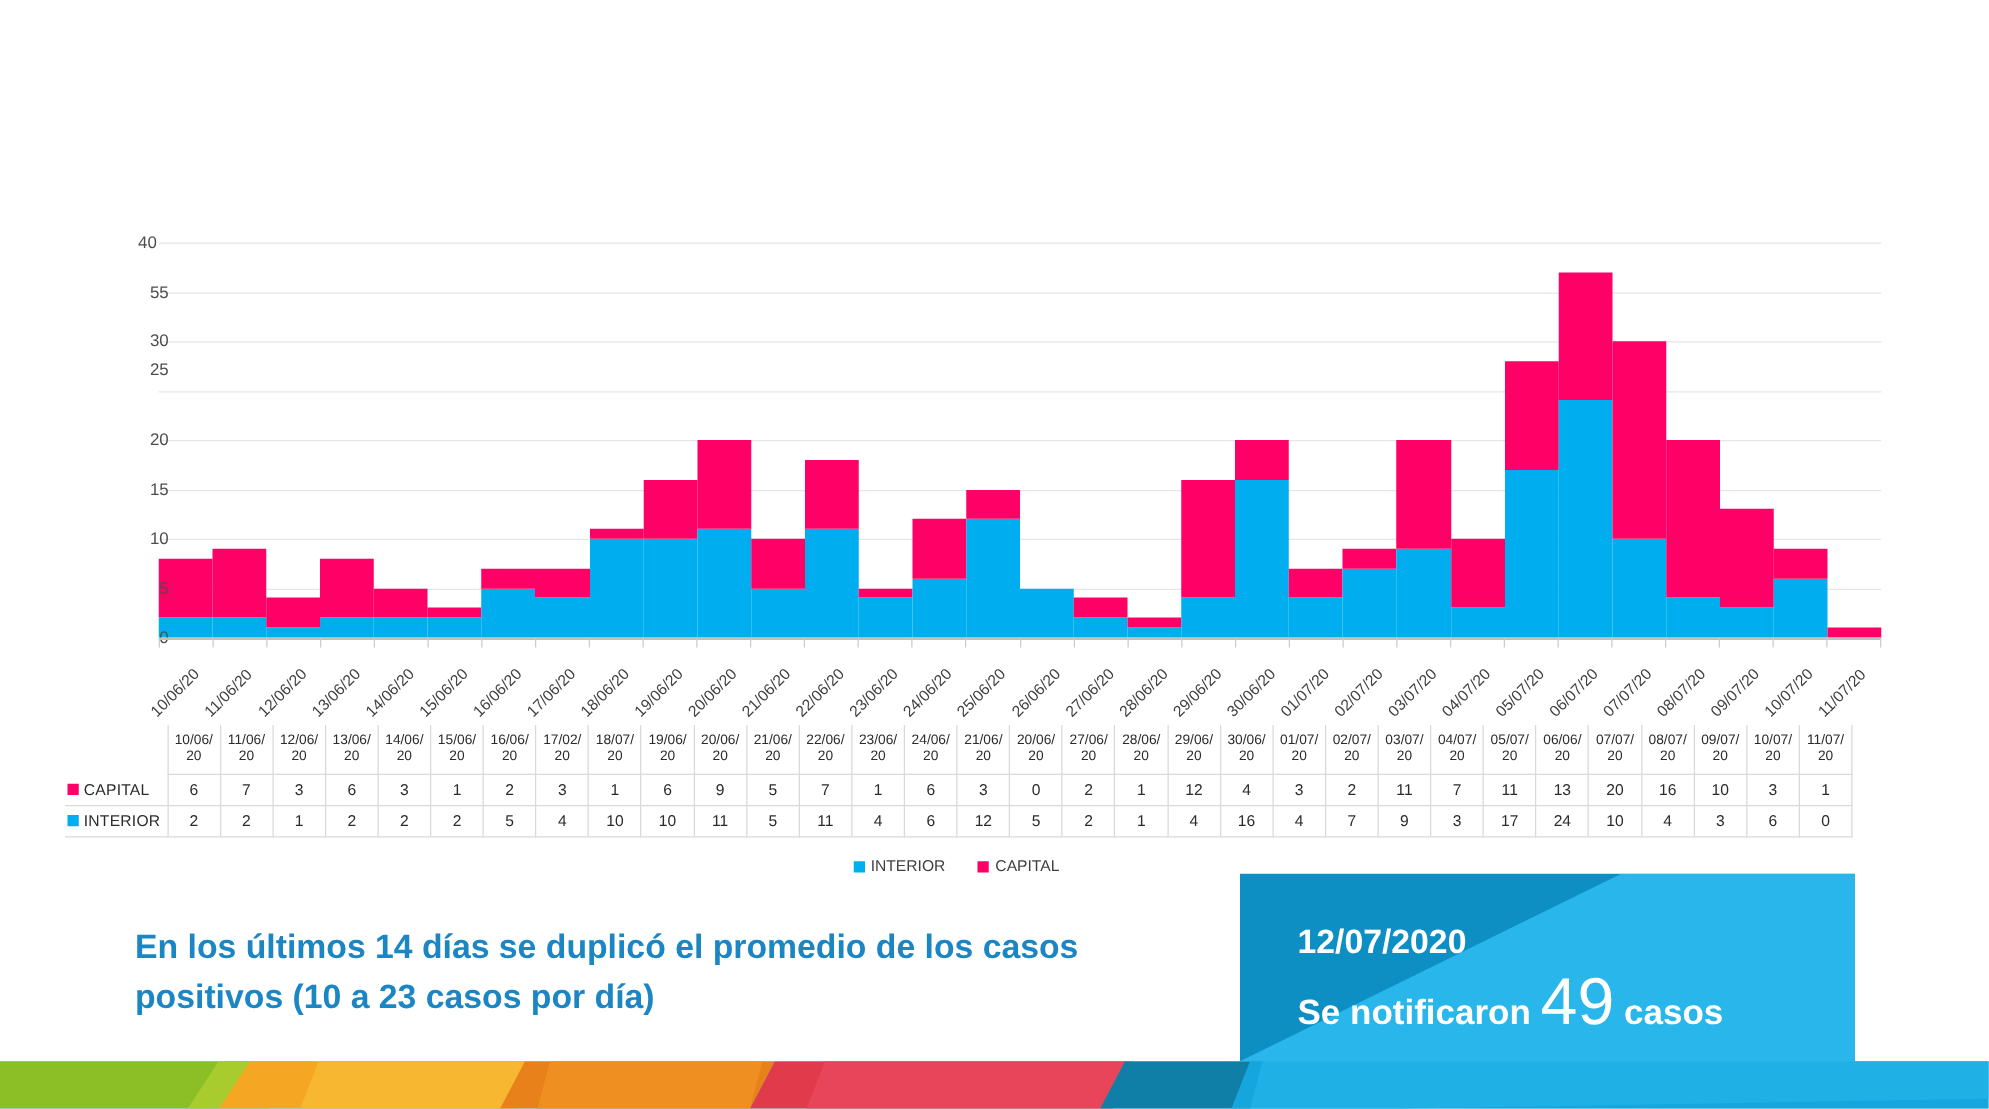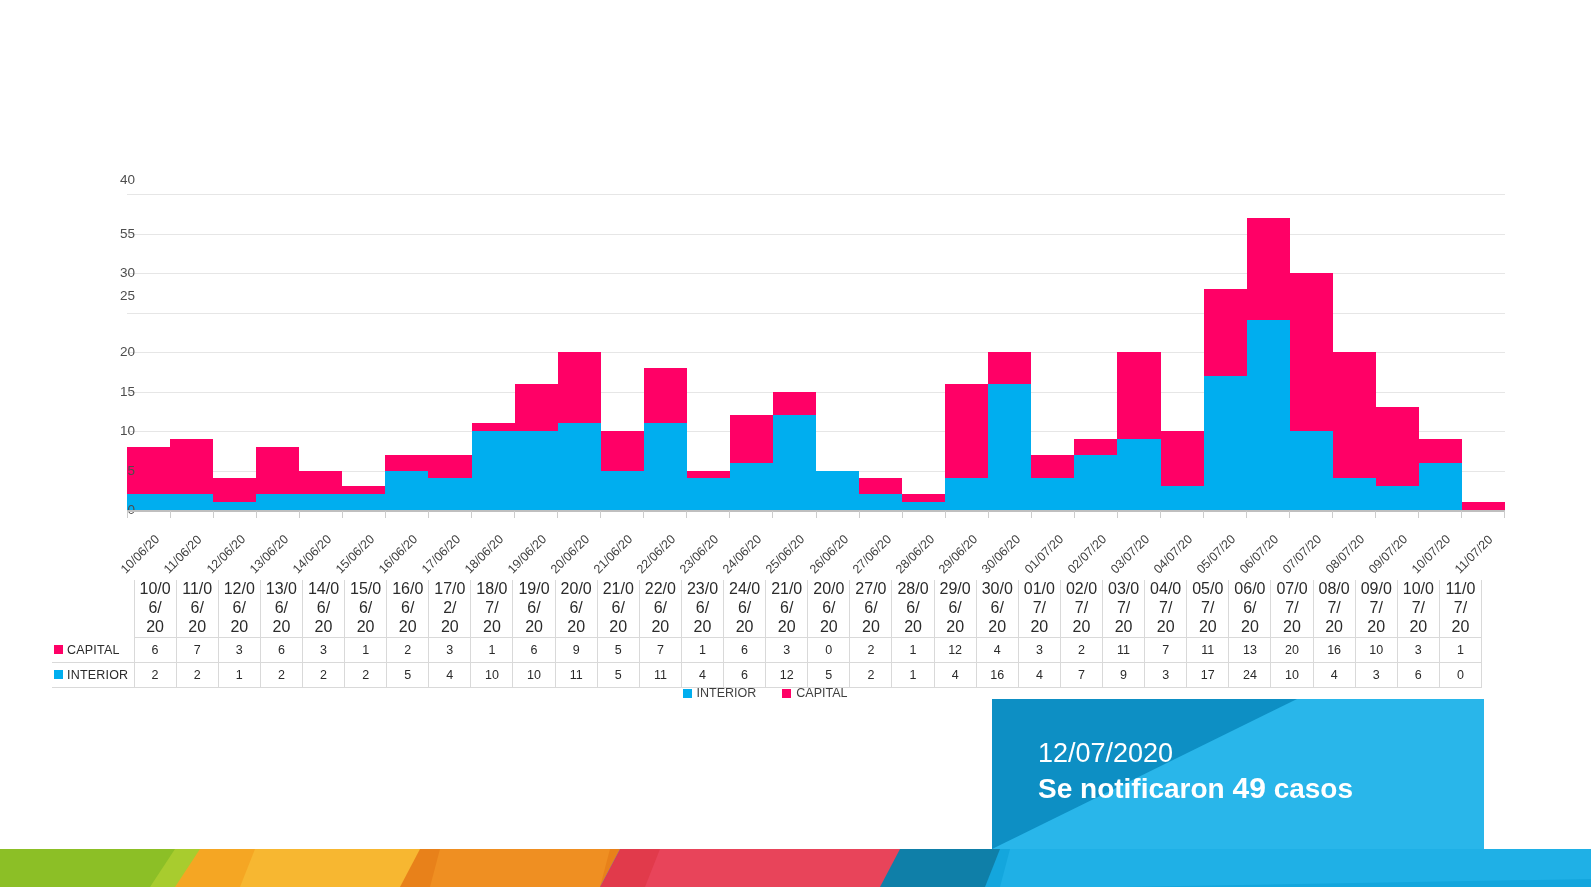"40" div.ylabel { text-align: none -> center; top: 0 -> 14px }
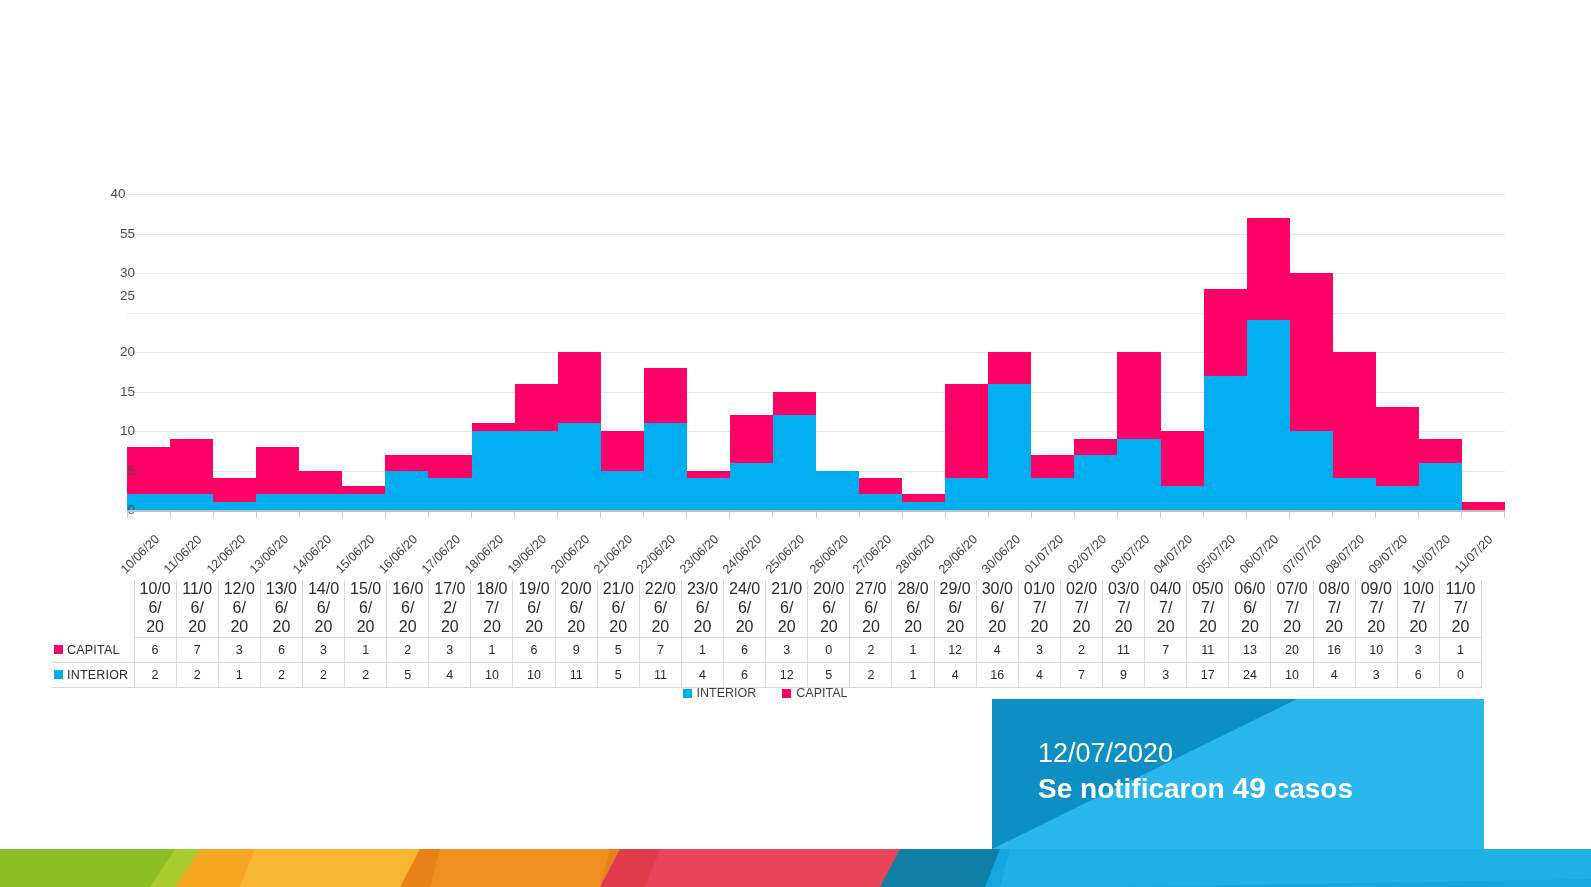"10/06/" #table thead th.datehead { font-size: 16px -> 11px }
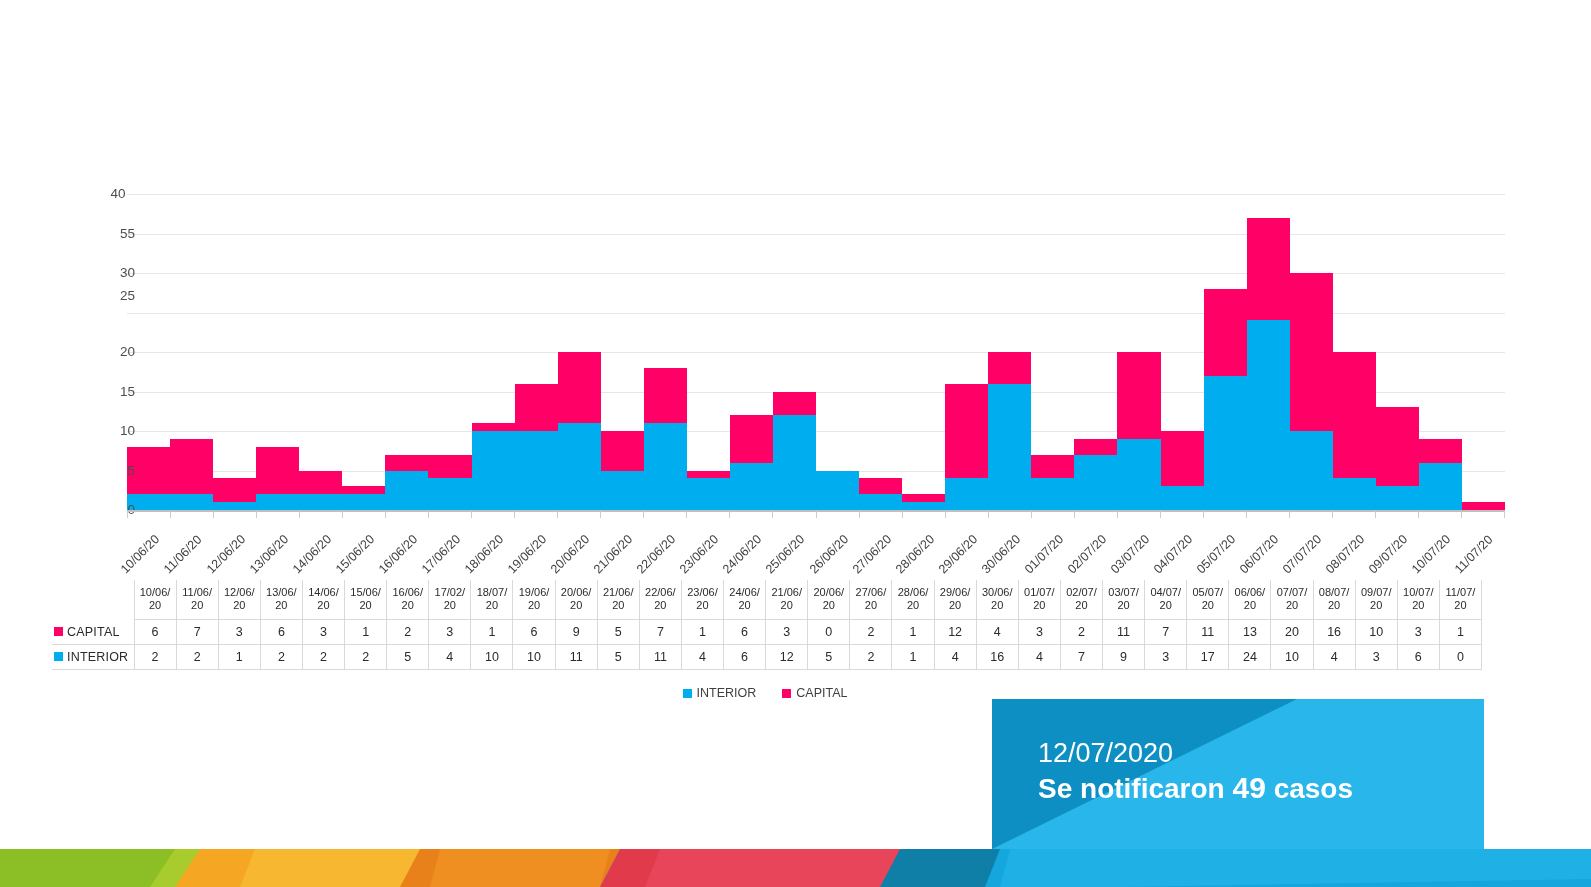"En los últimos 14 días" p { html: none -> <p>En los últimos 14 días se duplicó el promedio de los casos positivos (10 a 23 casos por día)</p> }
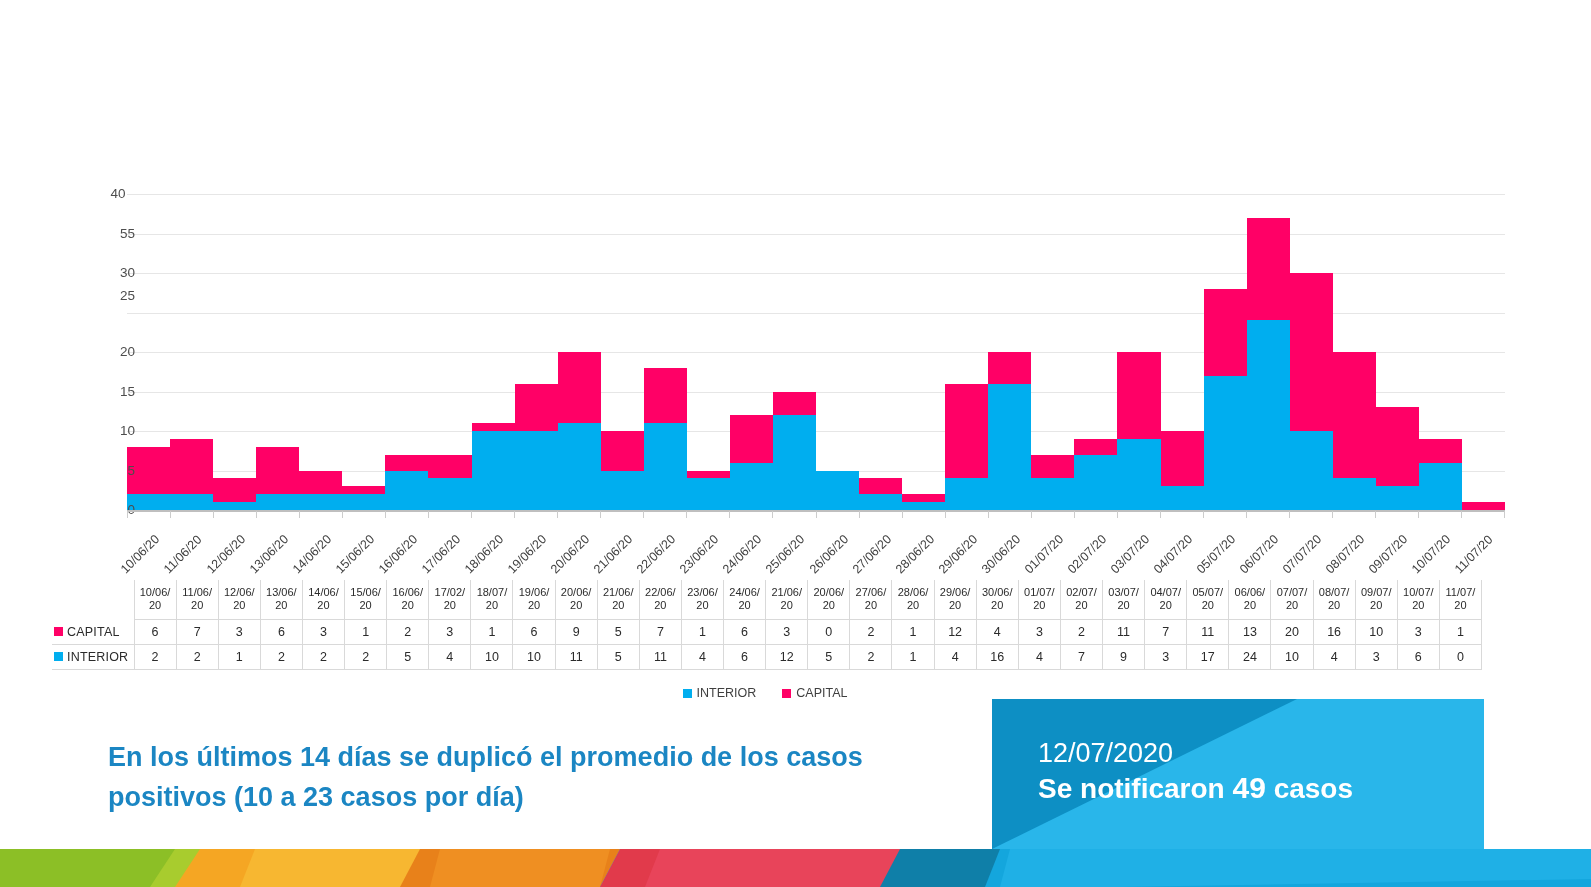"12/07/2020" #card .date { font-weight: normal -> bold }
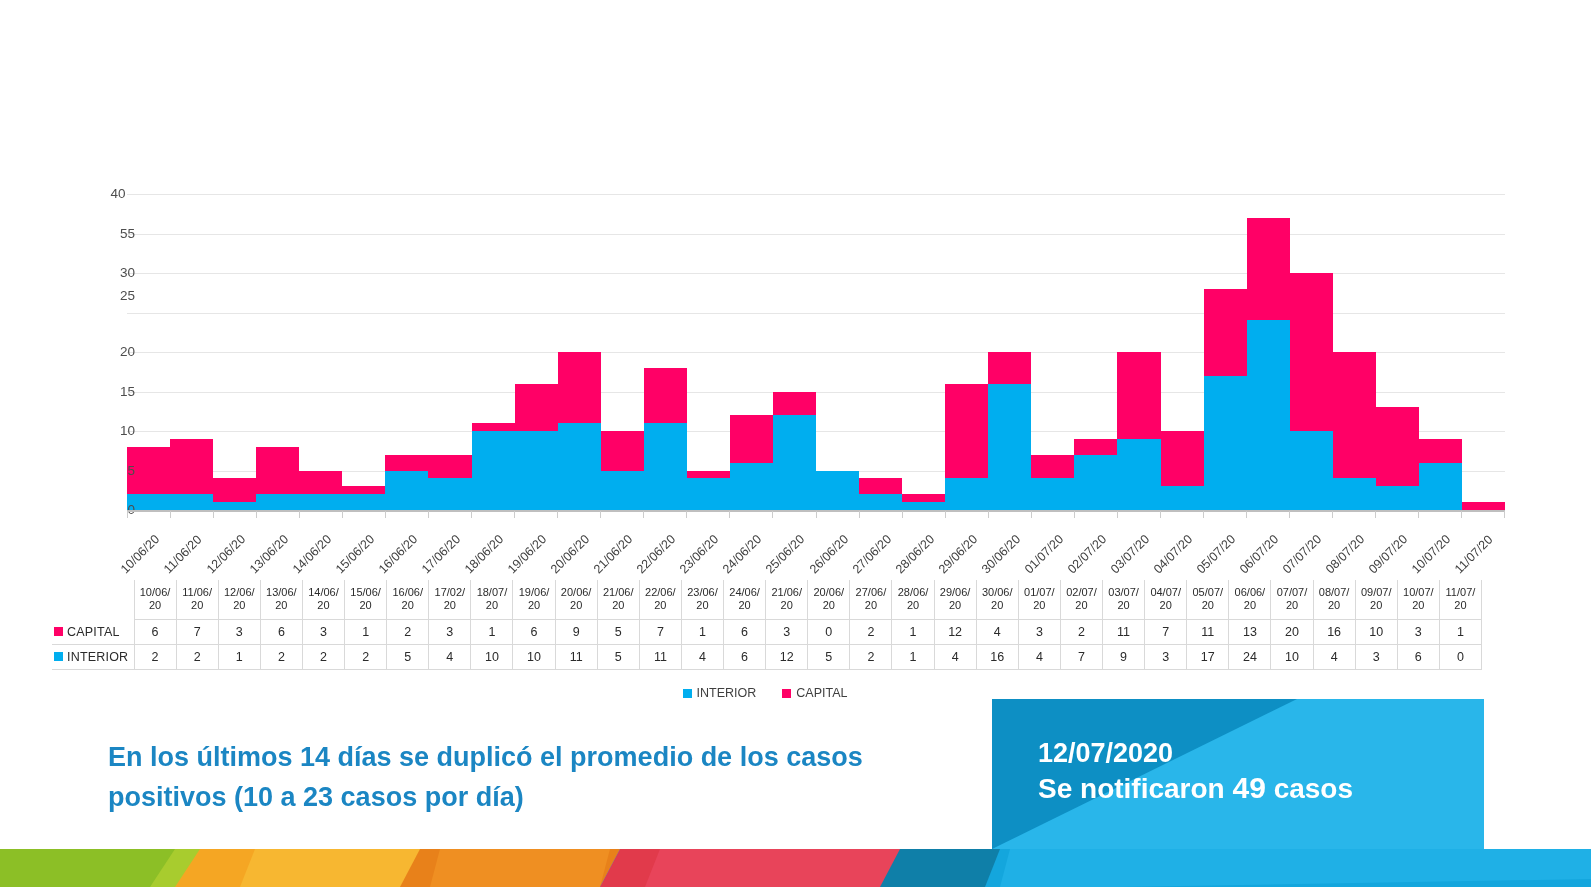"49" #card .big { font-size: 30px -> 53px; font-weight: bold -> normal }
